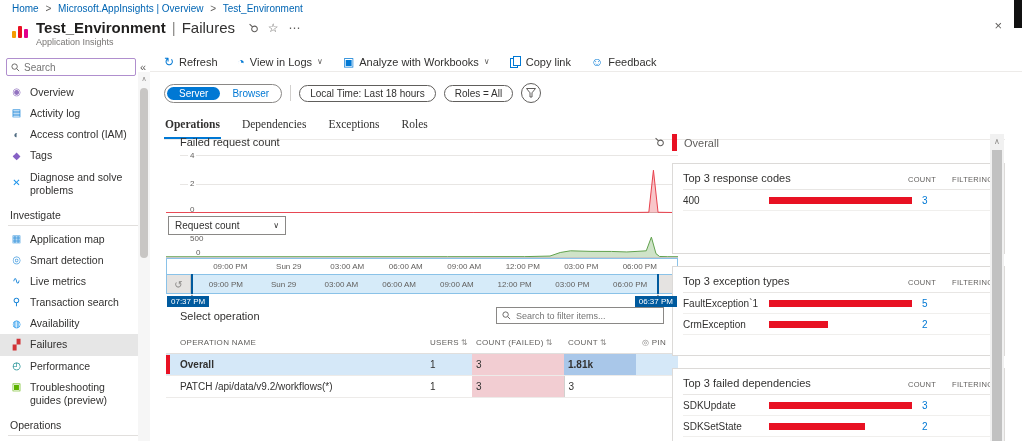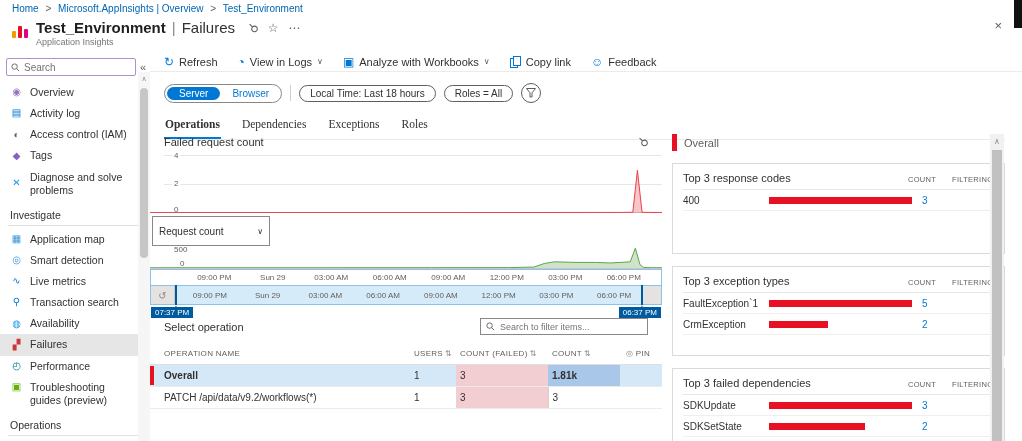"Failed request count" .left-col { left: 0 -> 16px }
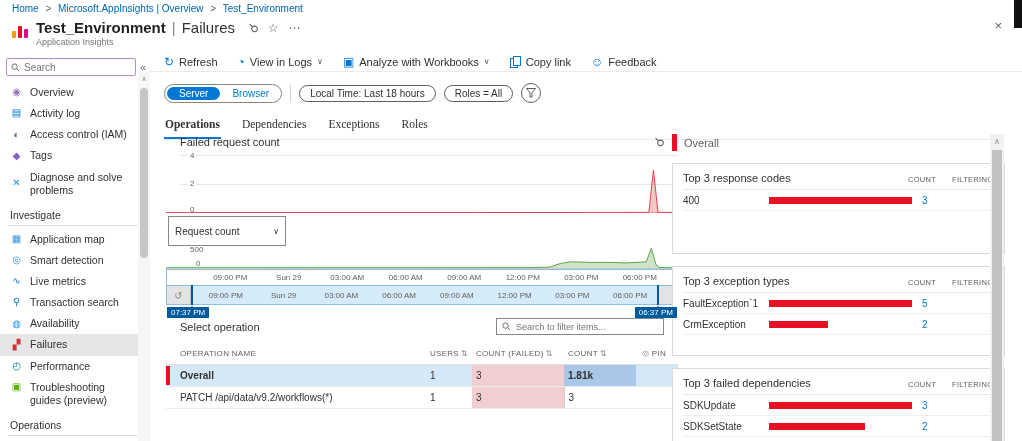"Request count" .metric-select { height: 30px -> 19px }
